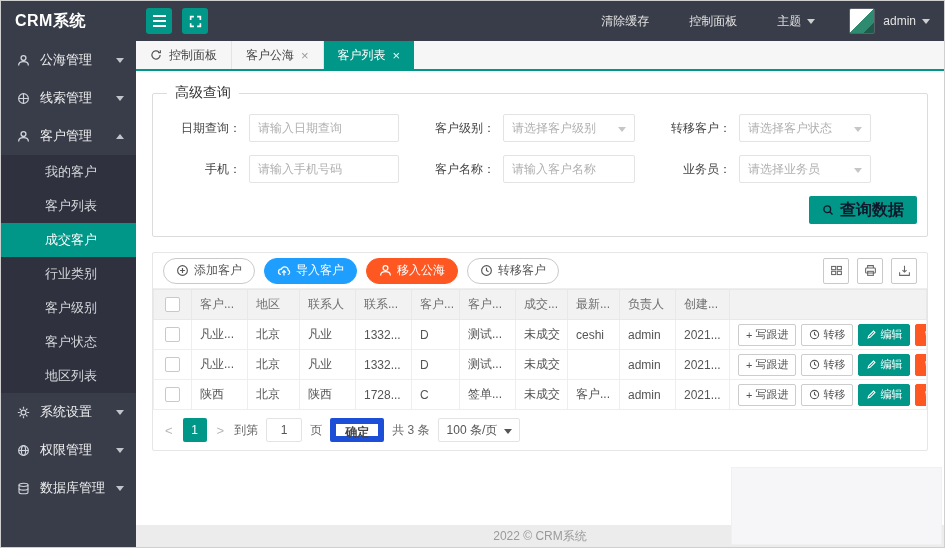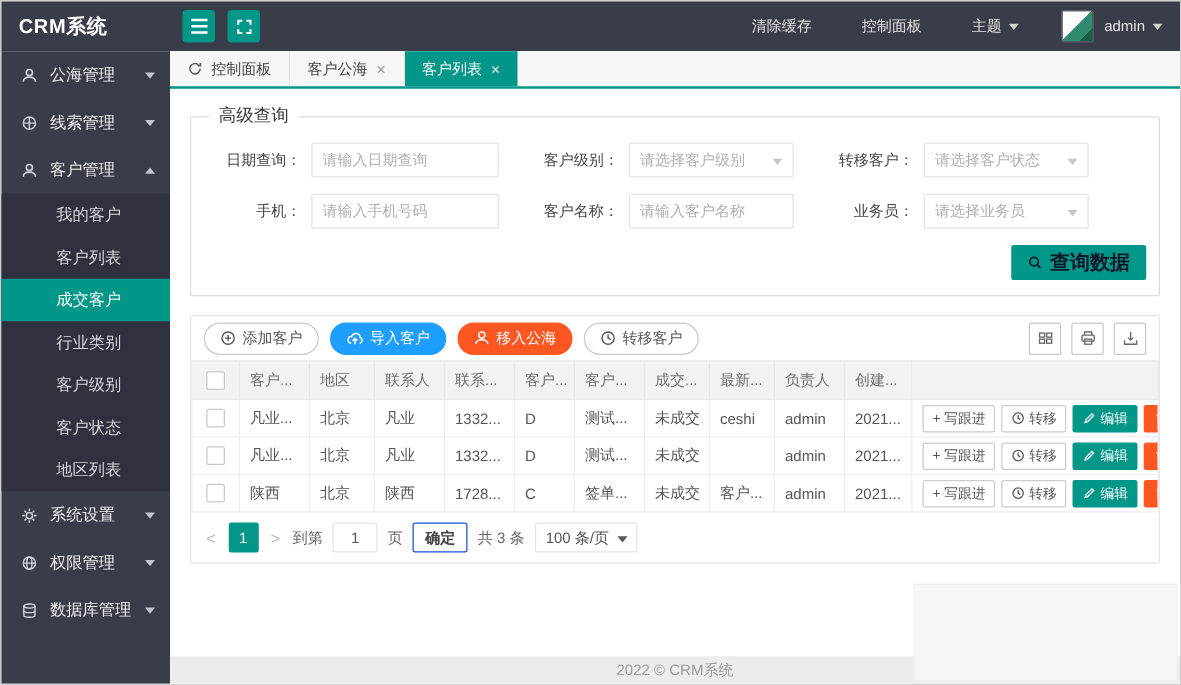"确定" .pg-confirm { border: 1px solid #1d4ed8 -> 6px solid #1d4ed8 }
